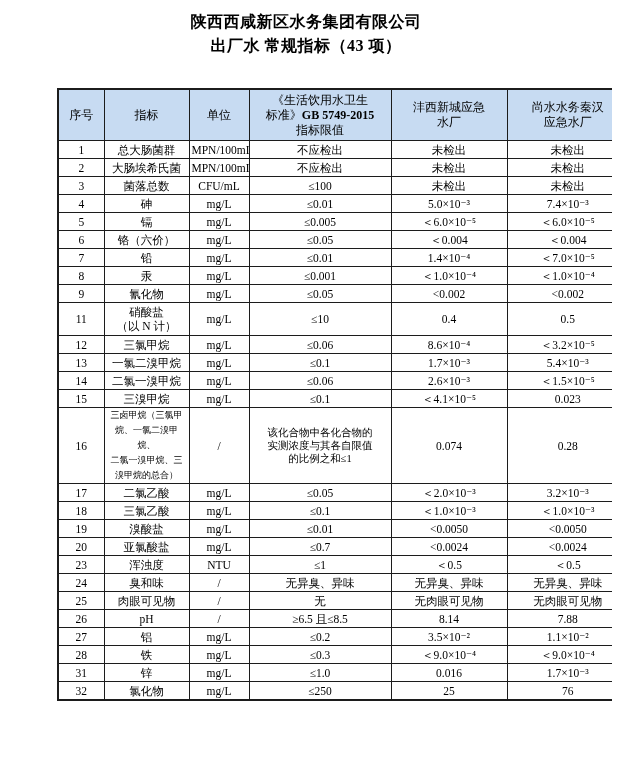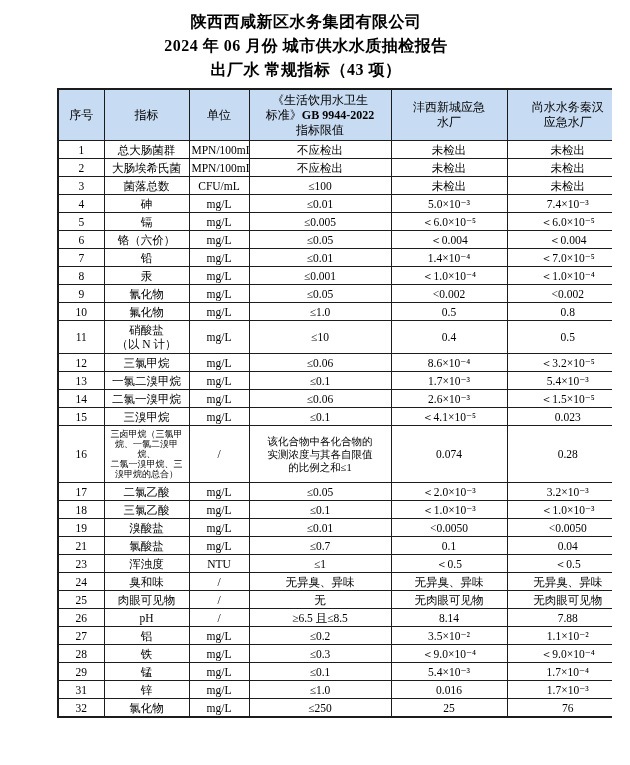"2024 年 06 月份 城市供水水质抽检报告" div { html: <div>2024 年 06 月份 城市供水水质抽检报告</div> -> none }
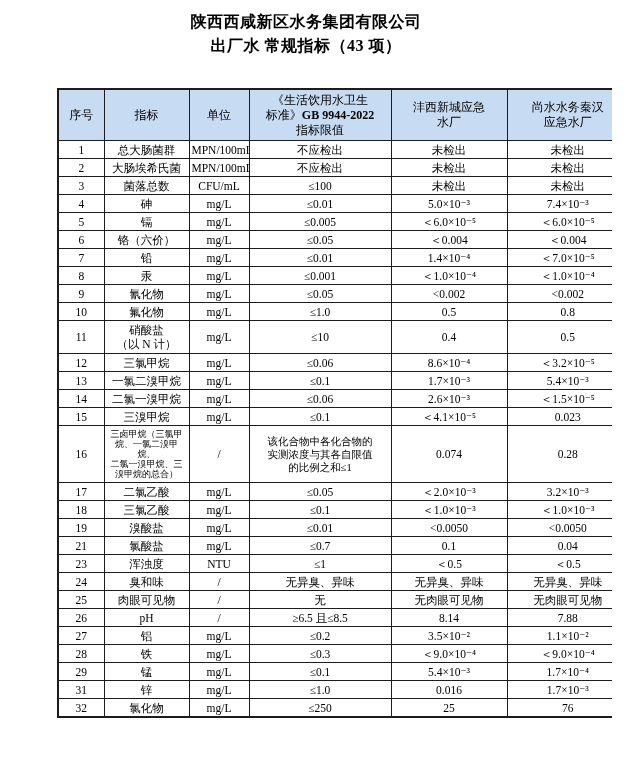"GB 9944-2022" b { text: 9944-2022 -> 5749-2015 }
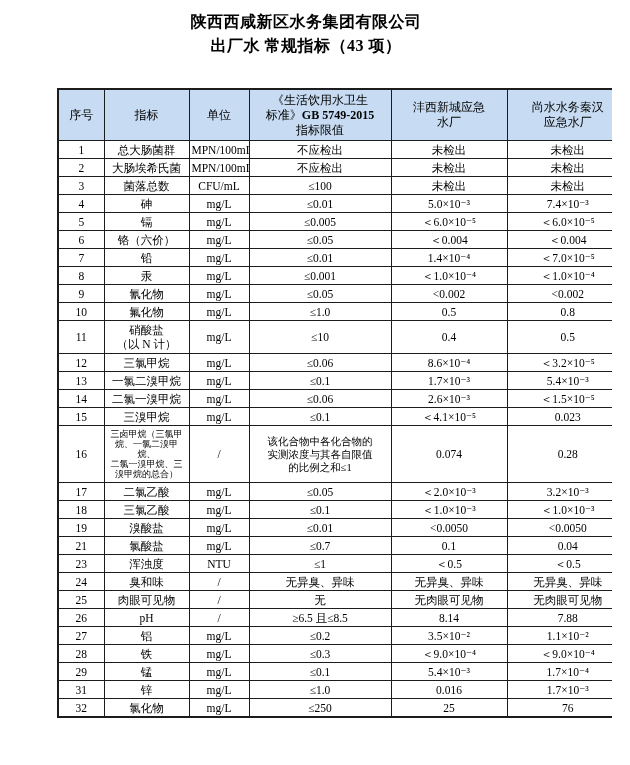"10" tr { html: <tr> <td>10</td> <td>氟化物</td> <td>mg/L</td> <td>≤1.0</td> <td>0.5</td> <td>0.8</td> </tr> -> none }
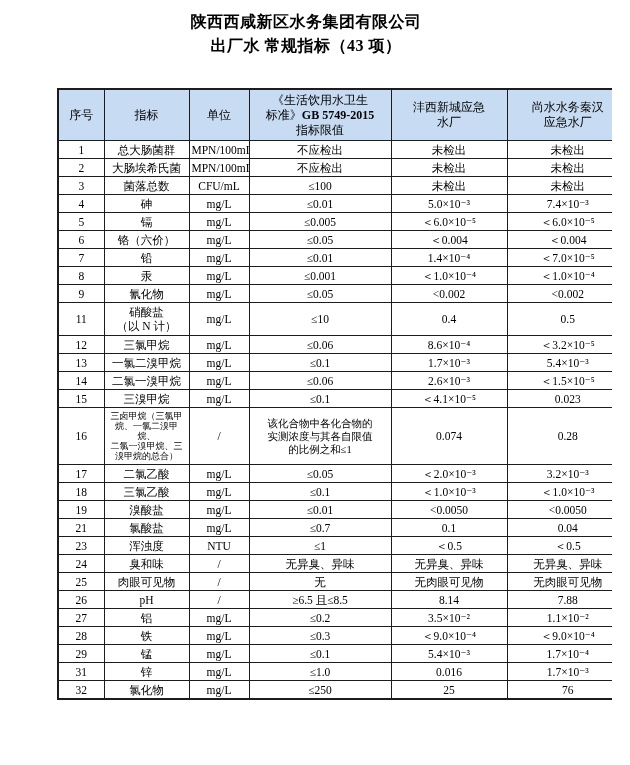"三卤甲烷（三氯甲" tr.row-xtall td.cell-indicator { line-height: 10px -> 15px }
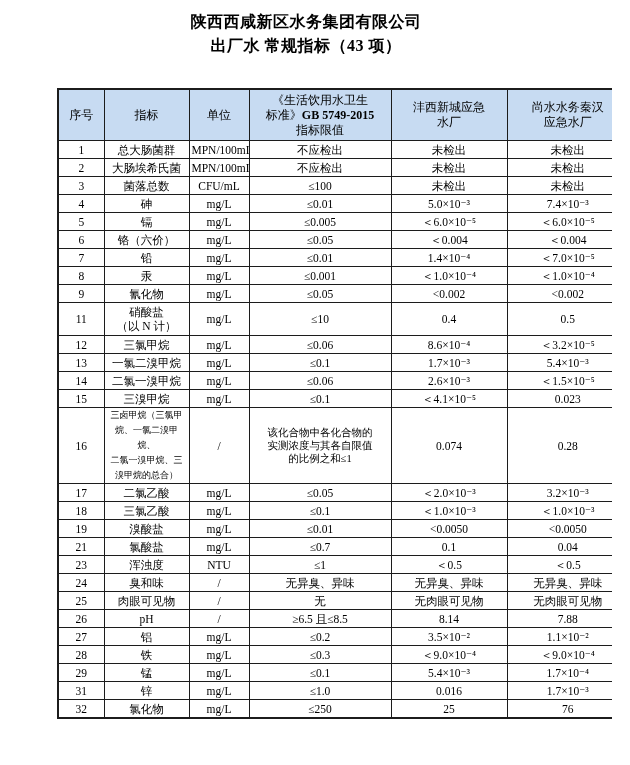"20" tr { html: none -> <tr> <td>20</td> <td>亚氯酸盐</td> <td>mg/L</td> <td>≤0.7</td> <td>&lt;0.0024</td> <td>&lt;0.0024</td> </tr> }
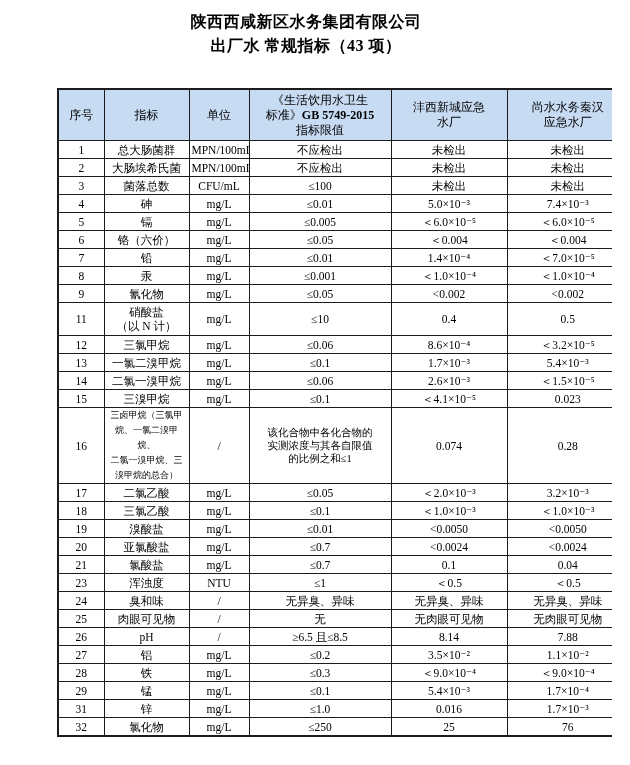"21" tr { html: <tr> <td>21</td> <td>氯酸盐</td> <td>mg/L</td> <td>≤0.7</td> <td>0.1</td> <td>0.04</td> </tr> -> none }
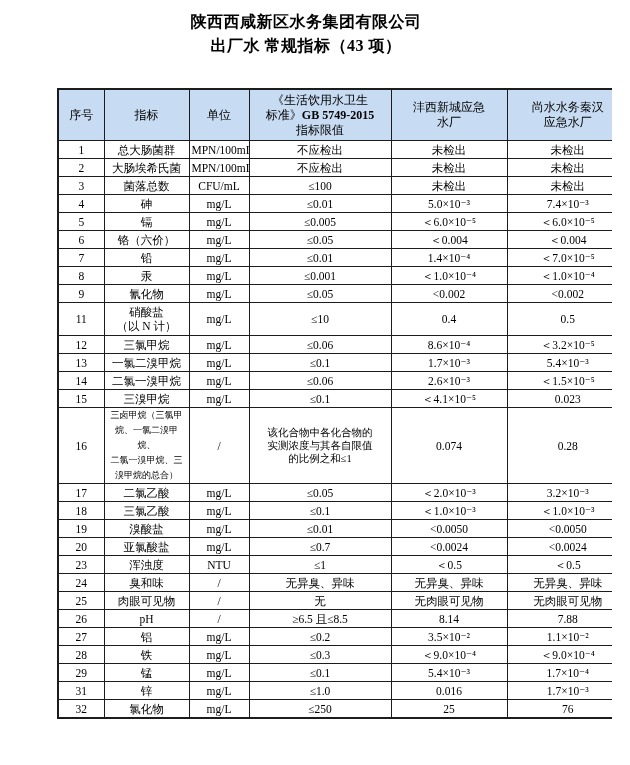"29" tr { html: <tr> <td>29</td> <td>锰</td> <td>mg/L</td> <td>≤0.1</td> <td>5.4×10⁻³</td> <td>1.7×10⁻⁴</td> </tr> -> none }
